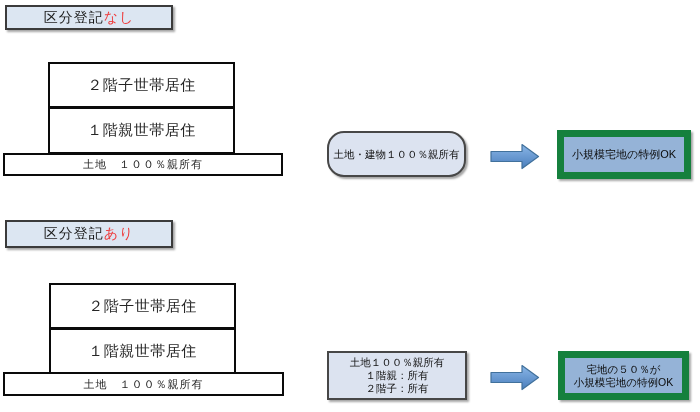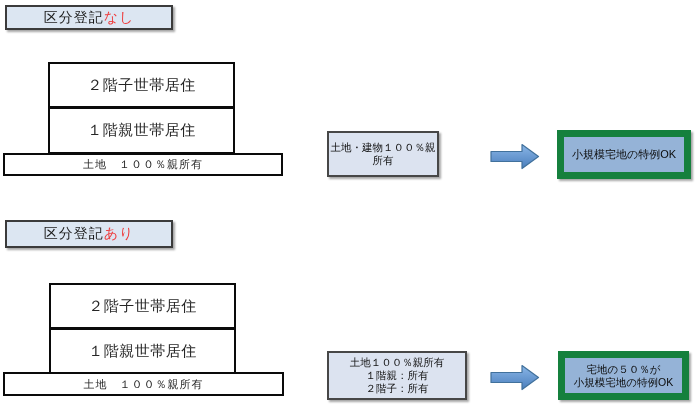"区分登記" .box { text-align: center -> left }
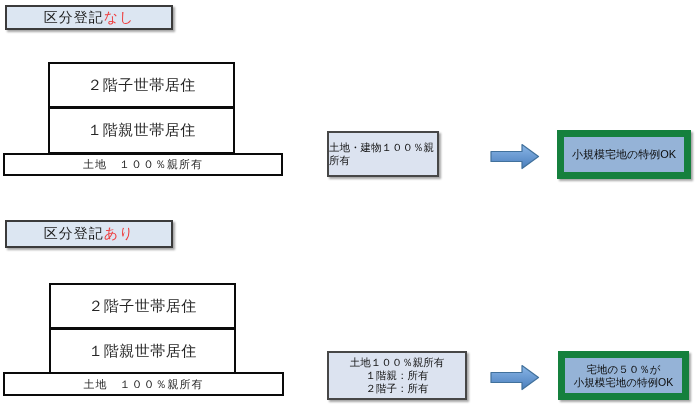"土地・建物１００％親所有" div.abs { border-radius: none -> 17px; width: 112px -> 139px }
